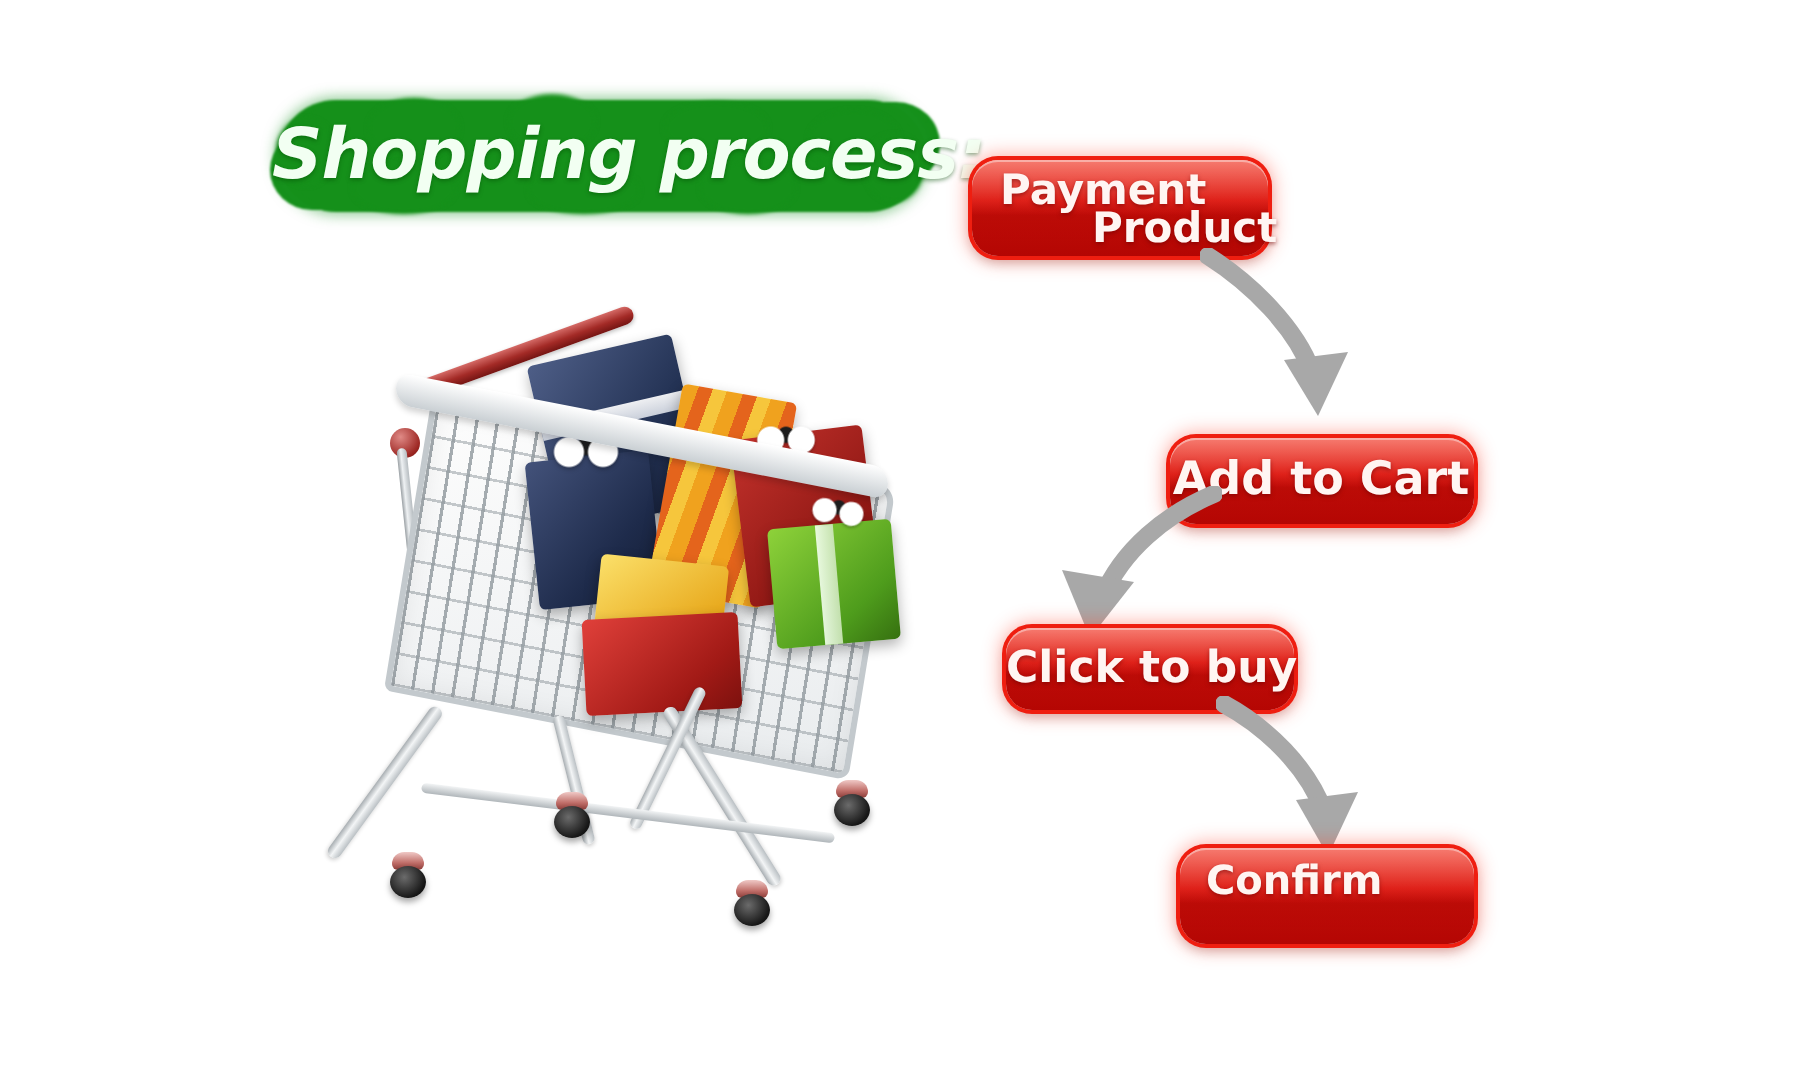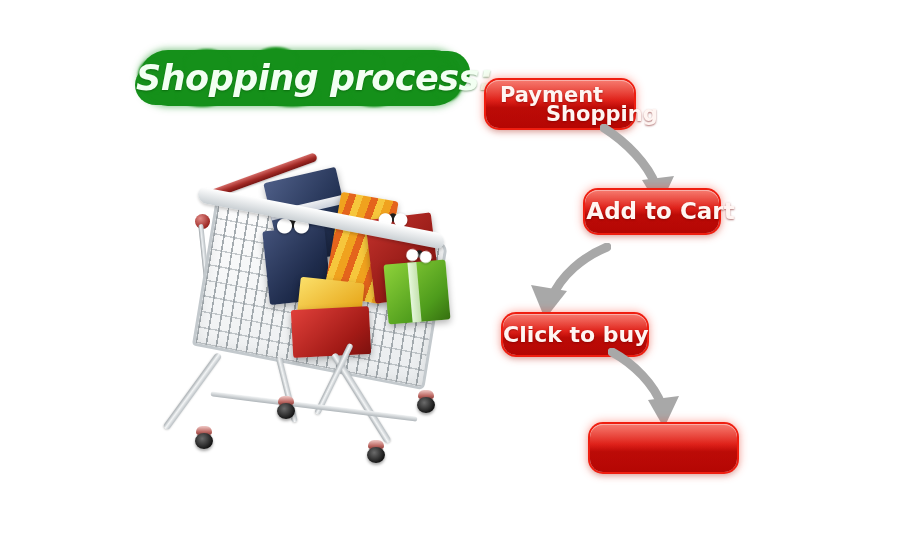"Shopping" span.line { text: Shopping -> Product }
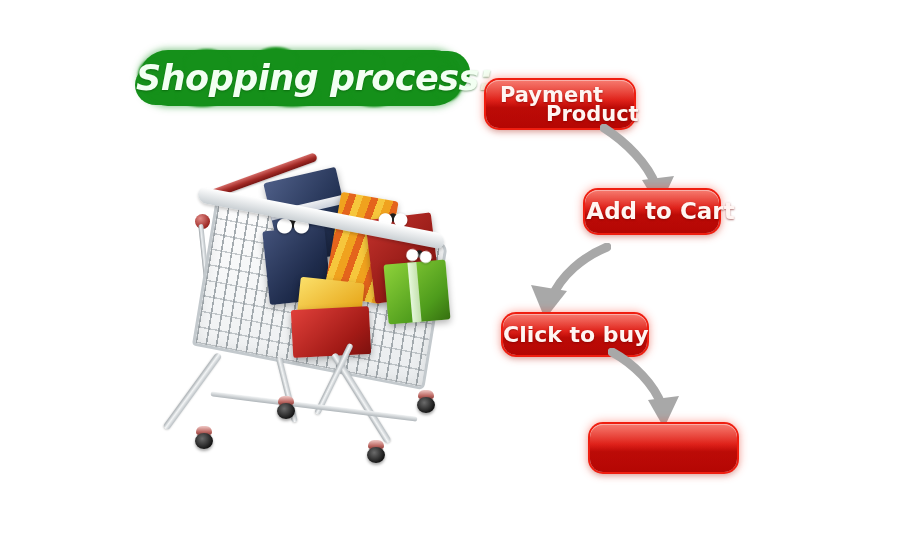"Add to Cart" #btn-cart { top: 190px -> 219px; width: 134px -> 152px }
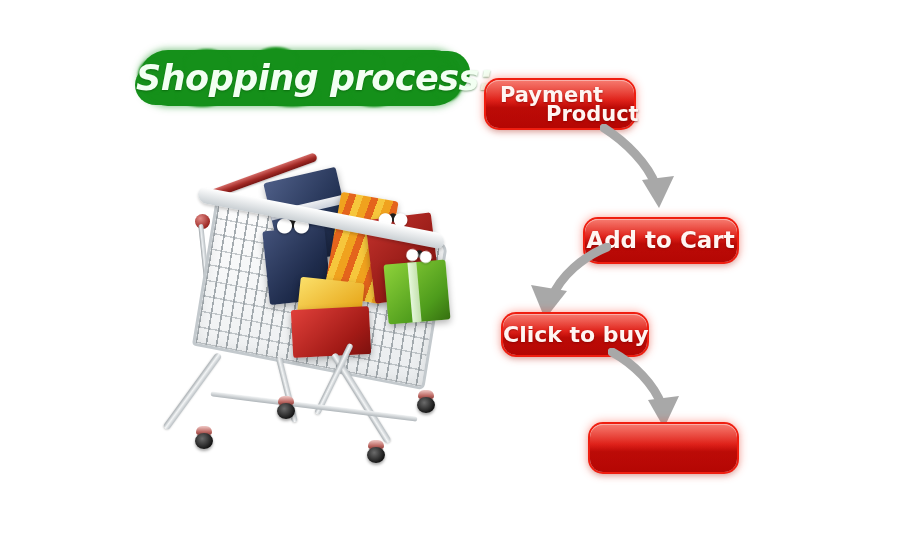"Confirm" span.line { html: none -> <span>Confirm</span> }
